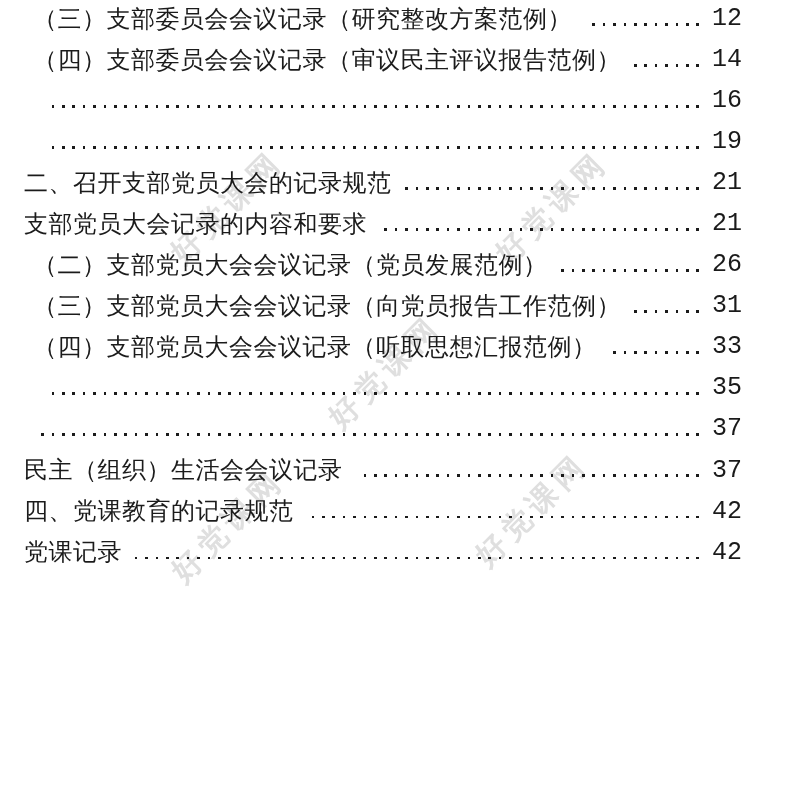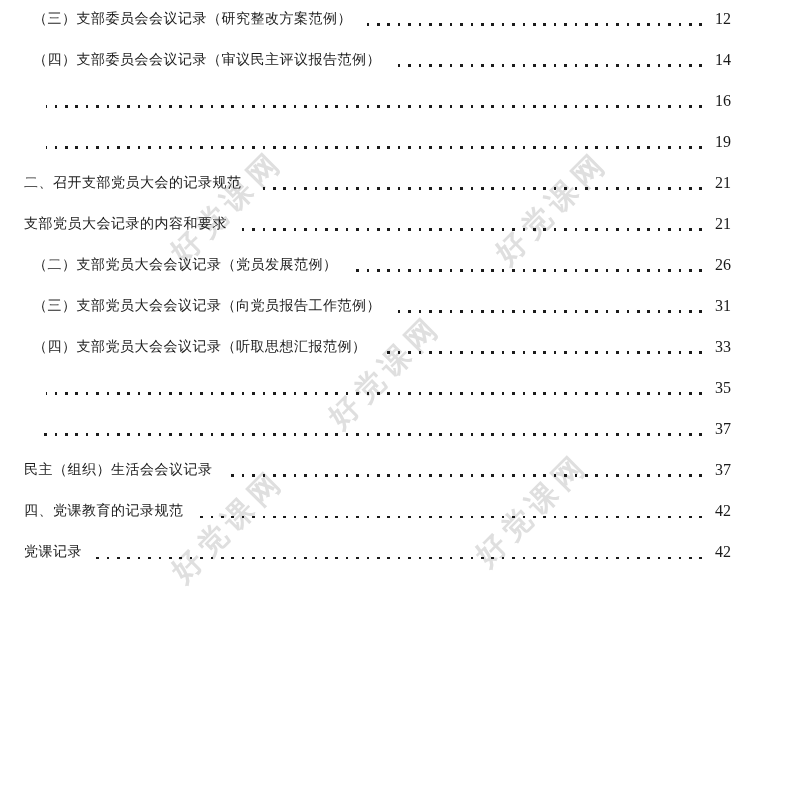"（三）支部委员会会议记录（研究整改方案范例）" .label { font-size: 14px -> 24px }
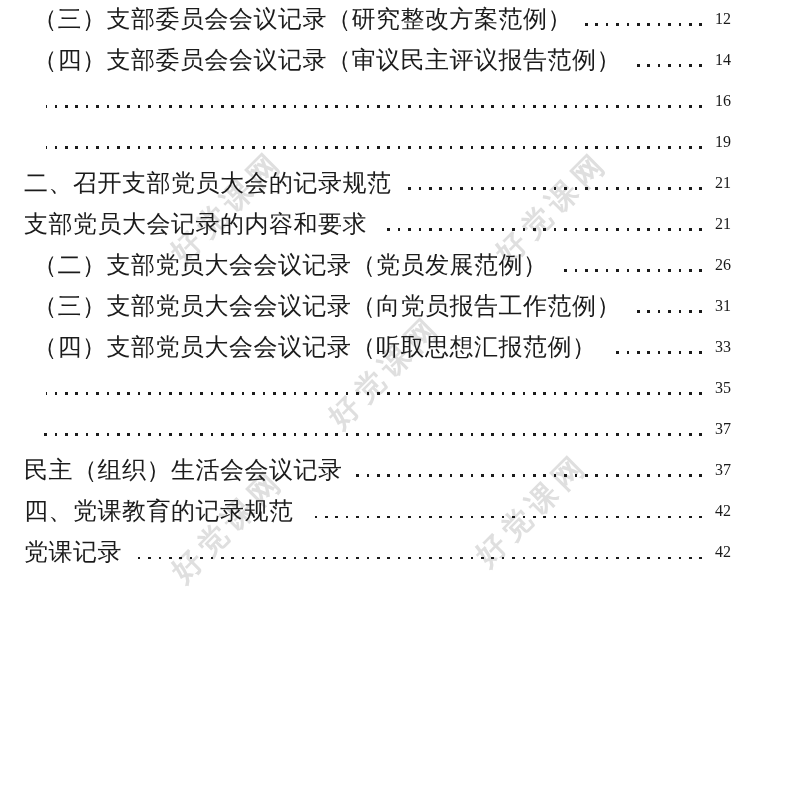"12" .pg { font-family: Liberation Serif, serif -> Liberation Mono, monospace; font-size: 16px -> 25px }
